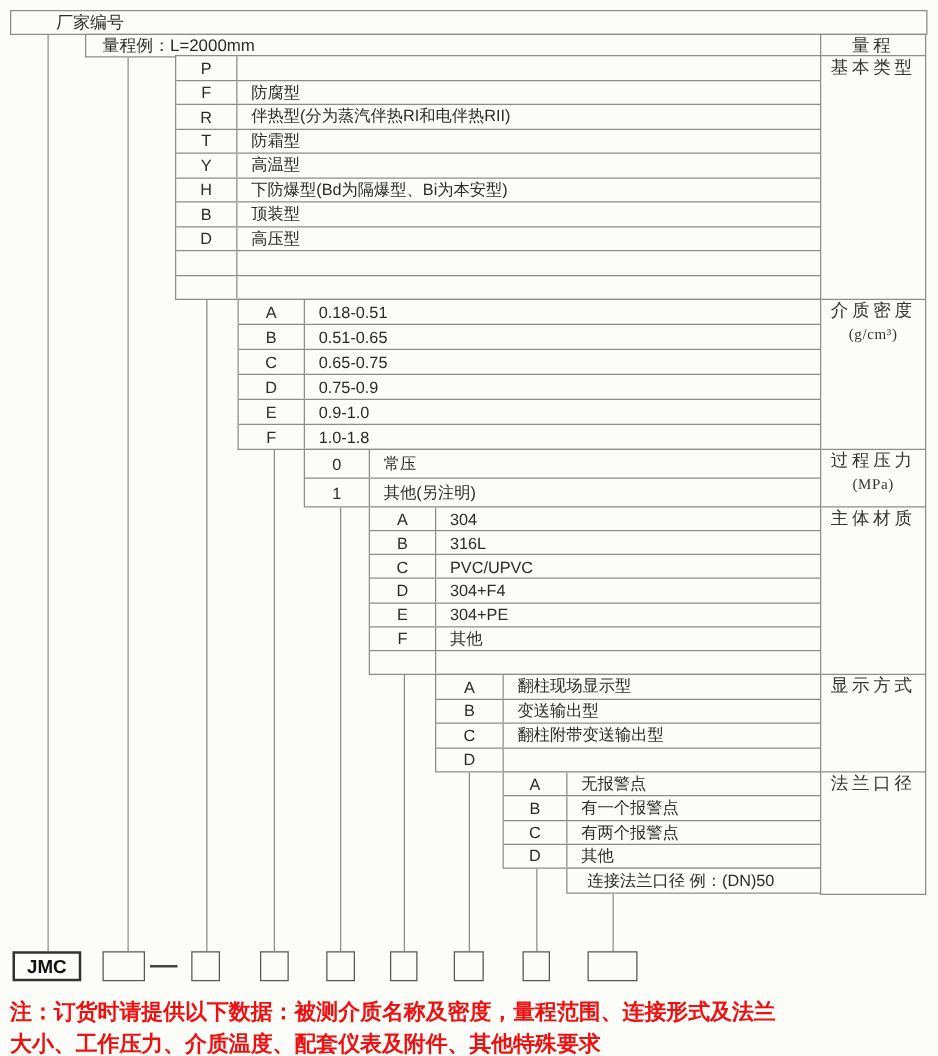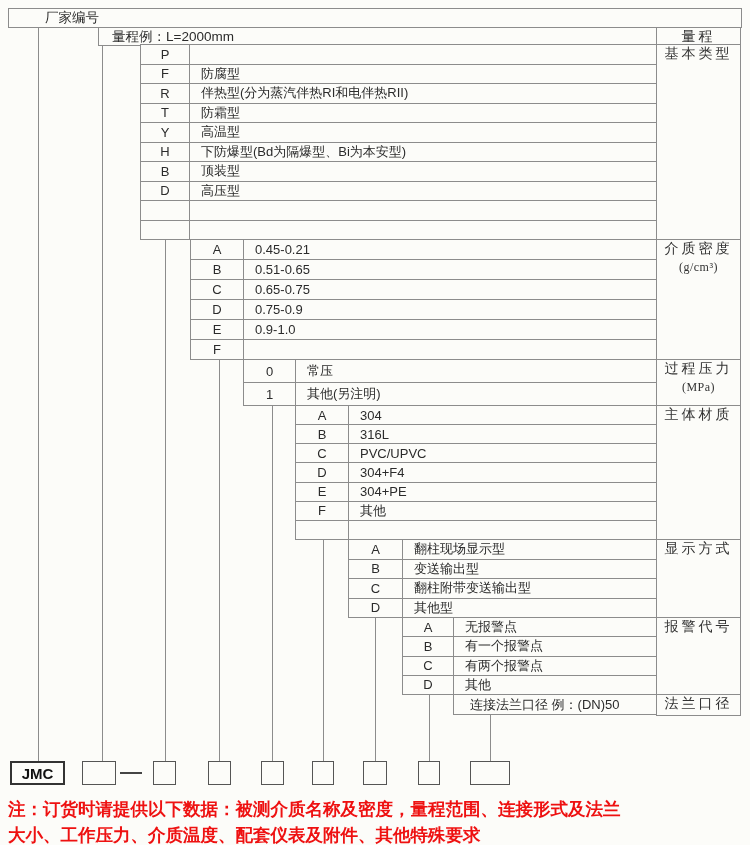"量程例：L=2000mm" .range-box { margin-left: 30px -> none }
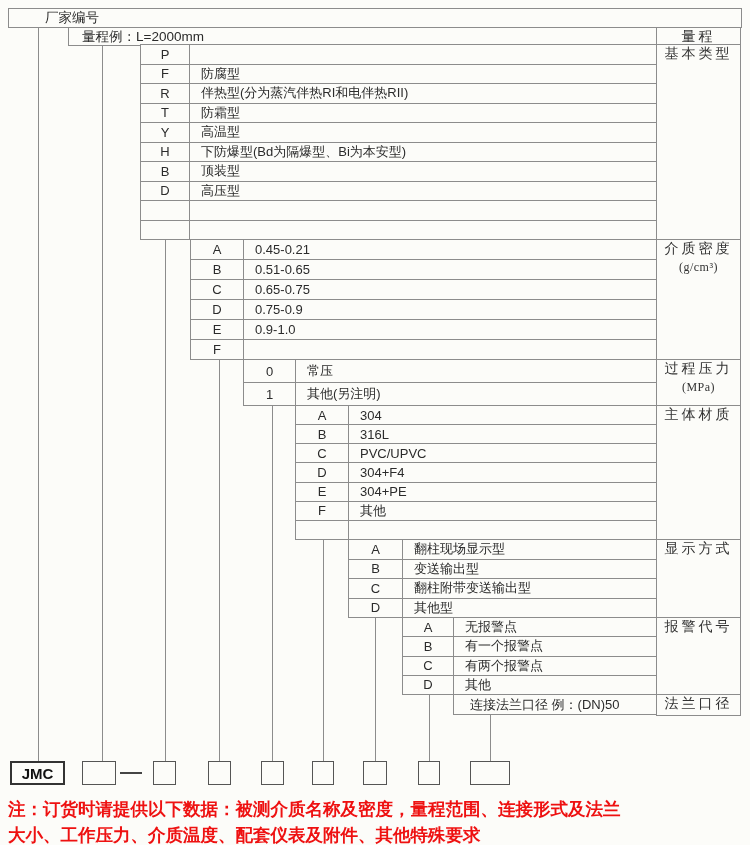"0.45-0.21" div.td { text: 0.45-0.21 -> 0.18-0.51 }
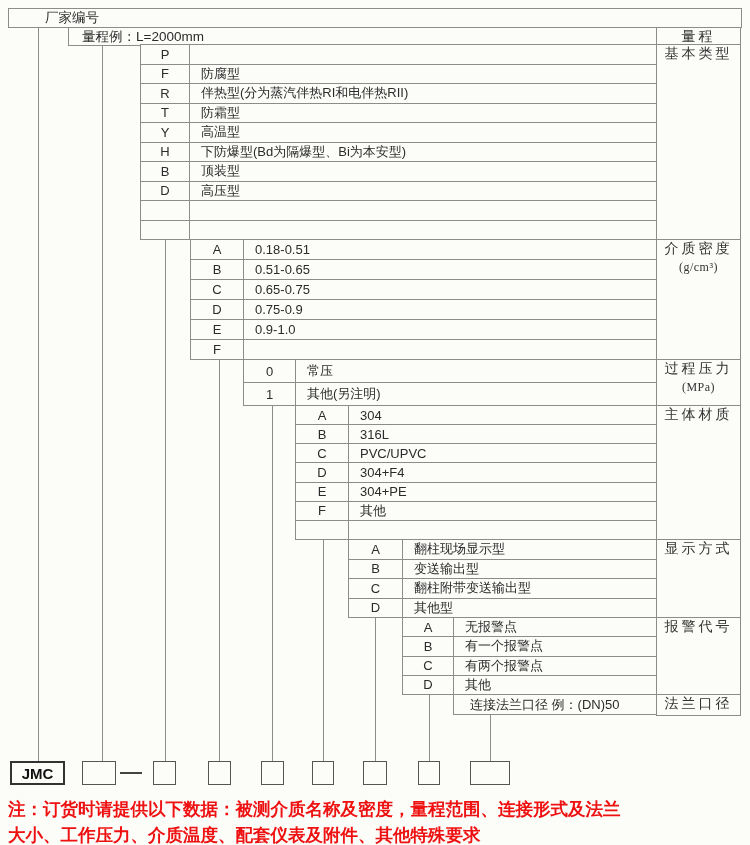"1.0-1.8" div.td { html: none -> <div>1.0-1.8</div> }
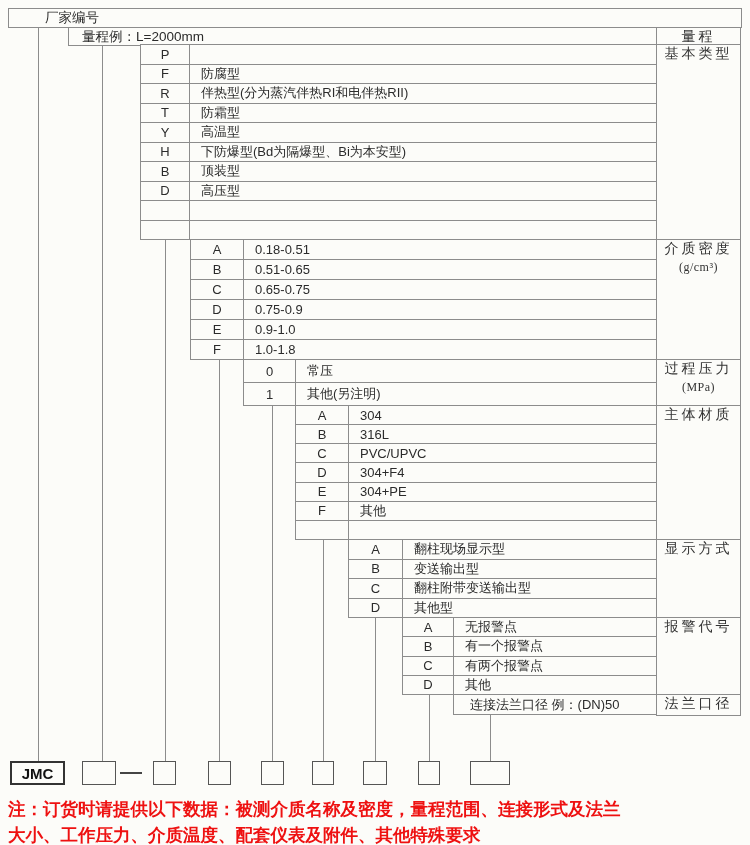"其他型" div.td { html: <div>其他型</div> -> none }
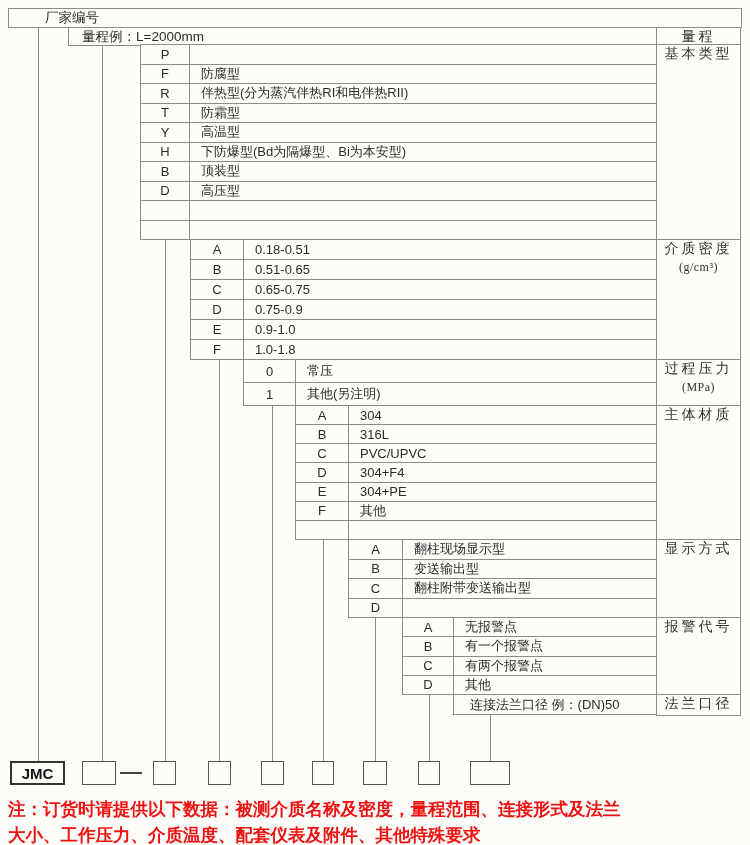"报警代号" div.cat-cell { html: <div> <span>报警代号</span> </div> -> none }
